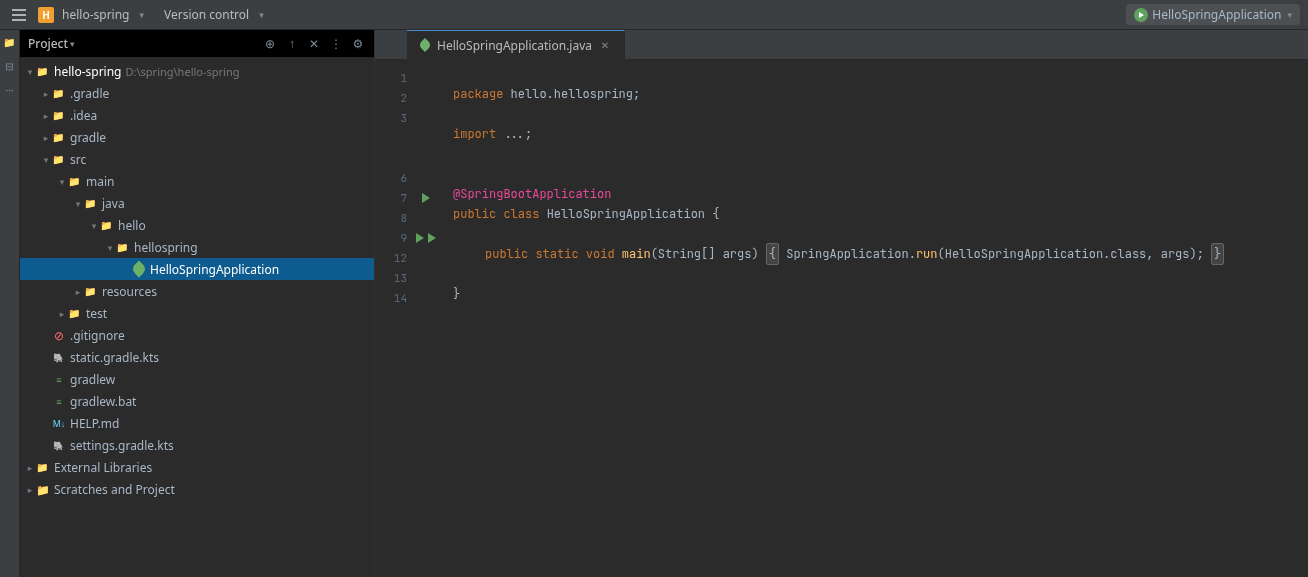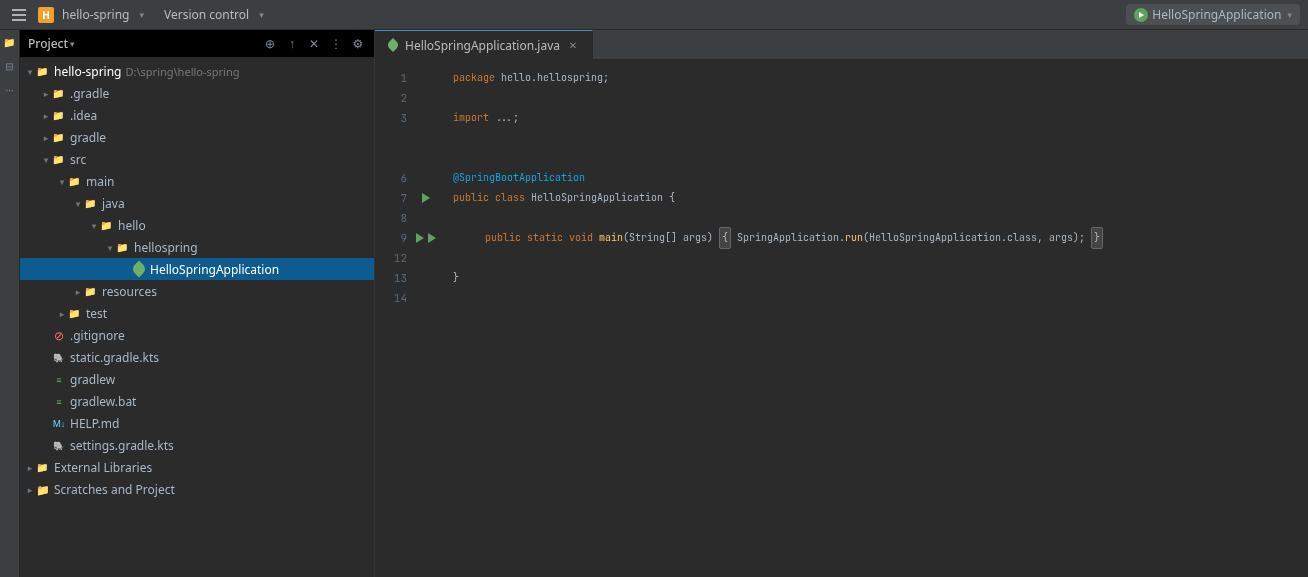"HelloSpringApplication.java" .tab-bar { padding-left: none -> 32px }
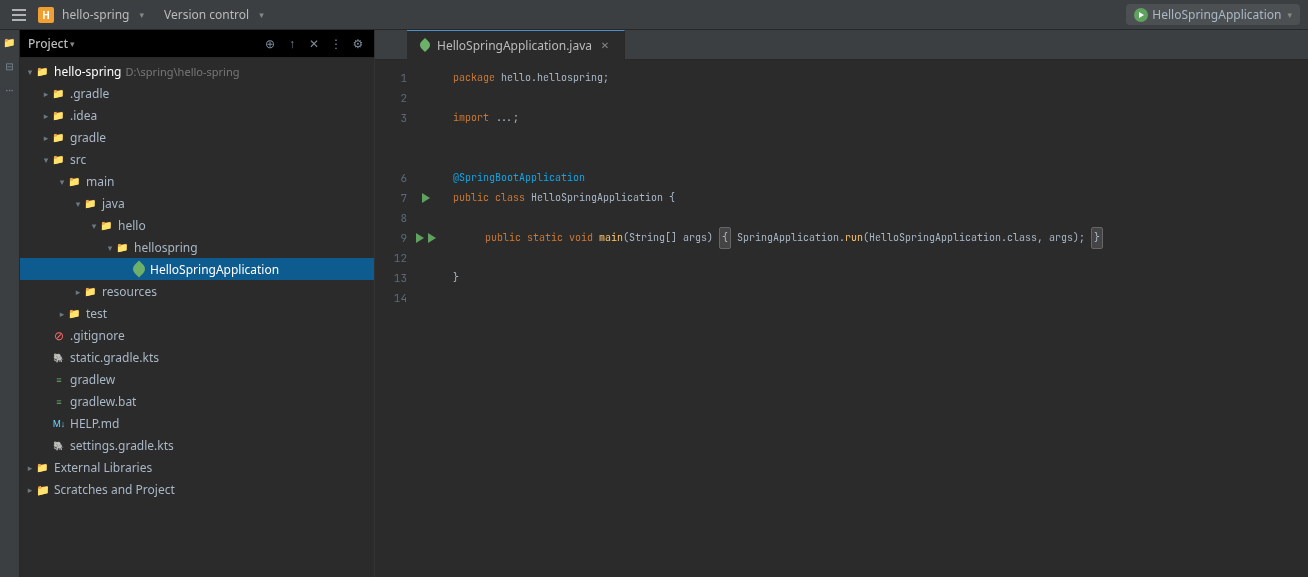"package" .code-content { font-size: 10px -> 12px; padding: 8px 16px -> 24px 16px }
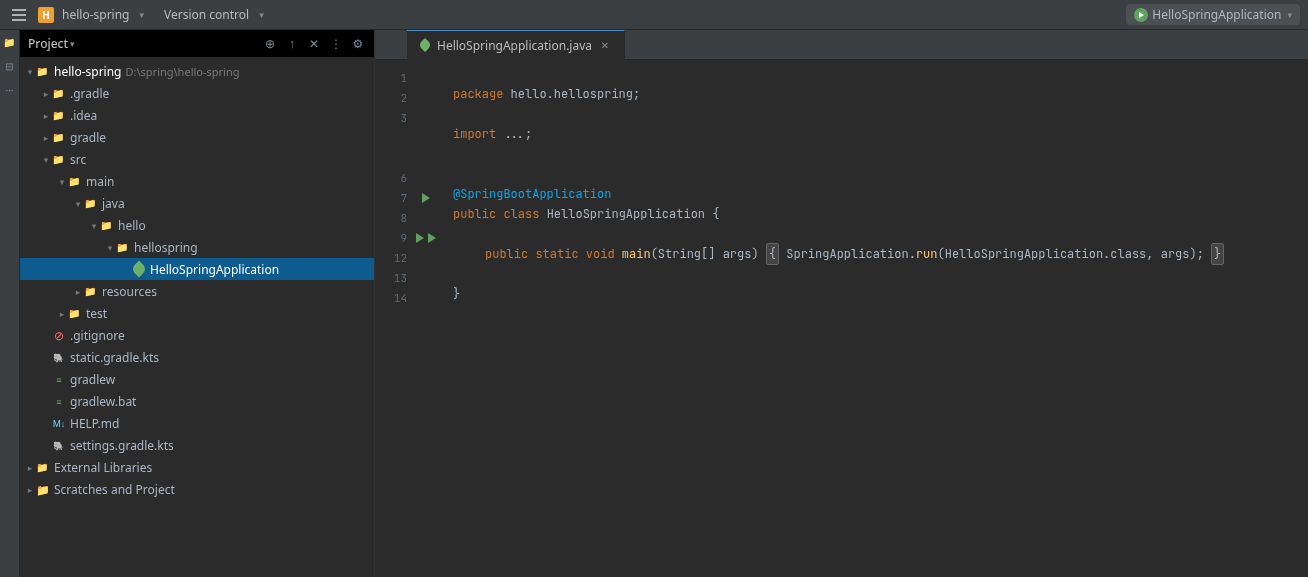"@SpringBootApplication" .annotation { color: #0ea5e9 -> #ec4899 }
